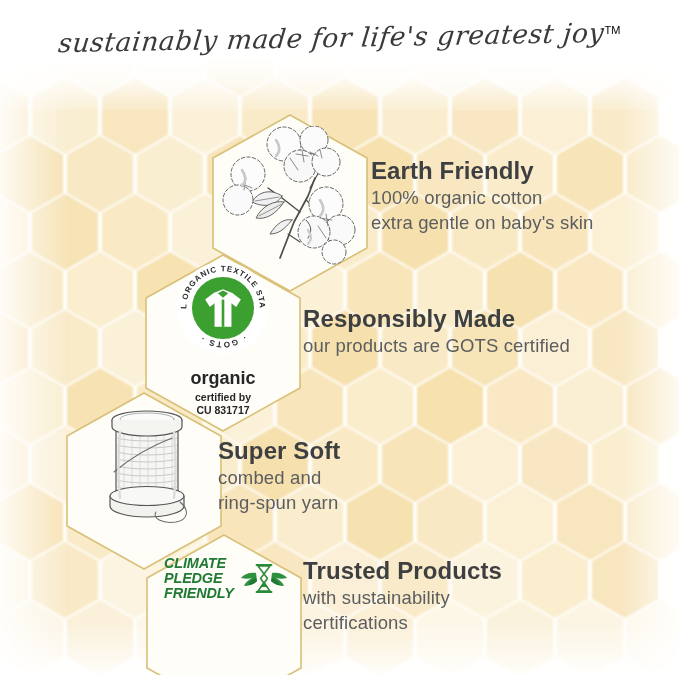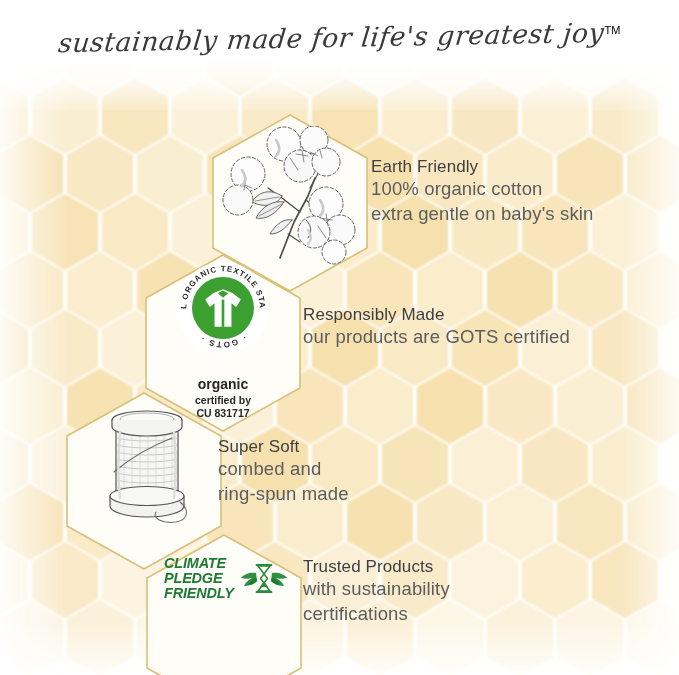"Earth Friendly" .ftitle { font-size: 17px -> 24px; font-weight: normal -> bold }
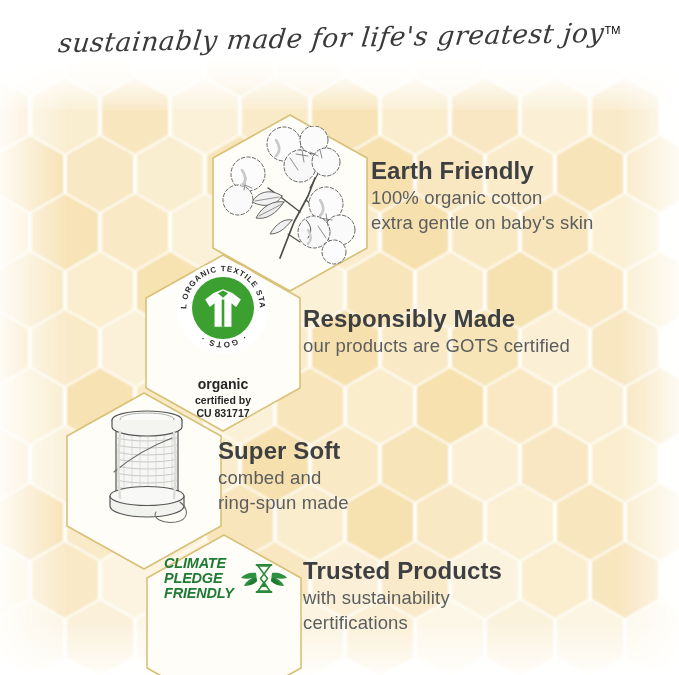"organic" .gots-organic { font-size: 14px -> 18px; margin-top: 21px -> 13px }
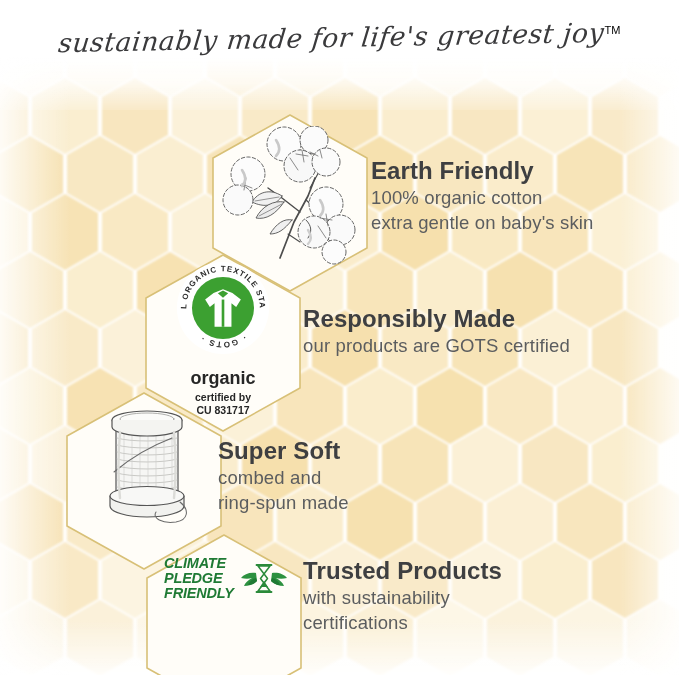"ring-spun made" div.fline { text: made -> yarn }
